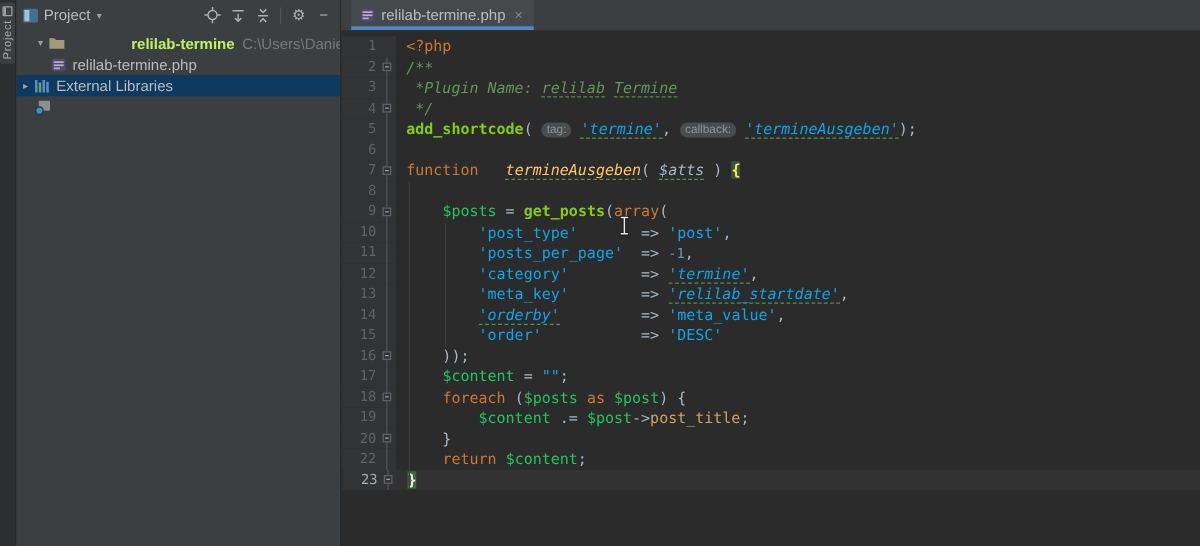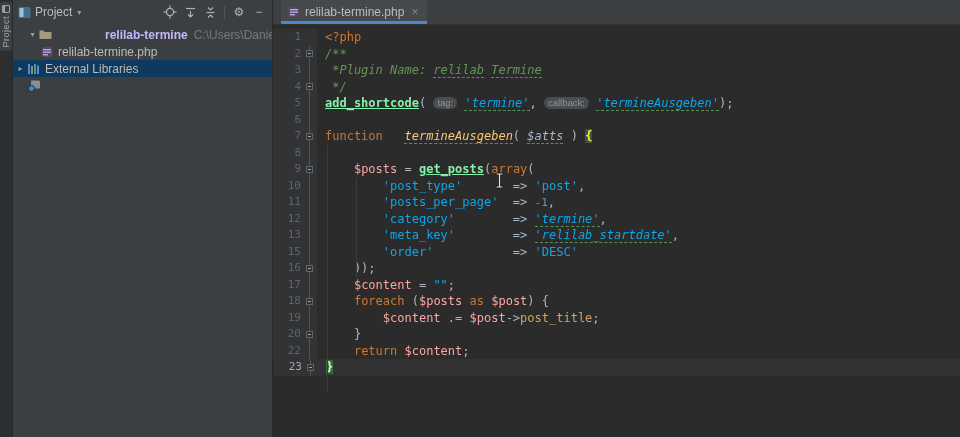"relilab-termine" .tr-label.bold { color: #c4b5fd -> #bef264 }
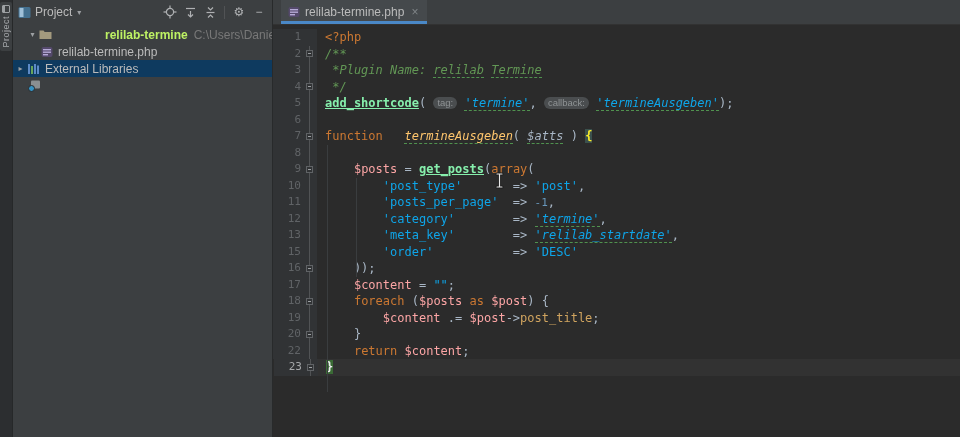"add_shortcode" .tok.fnb { color: #86efac -> #84cc16; text-decoration: underline -> none }
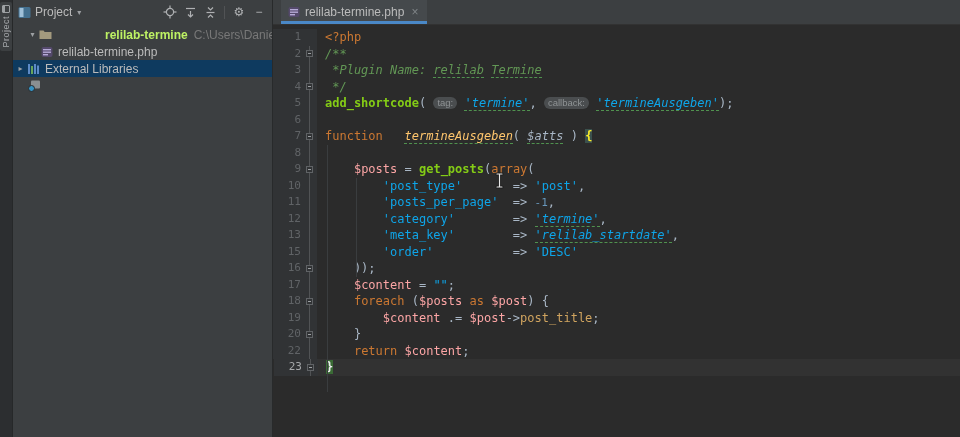"$posts" .tok.var { color: #fca5a5 -> #22c55e }
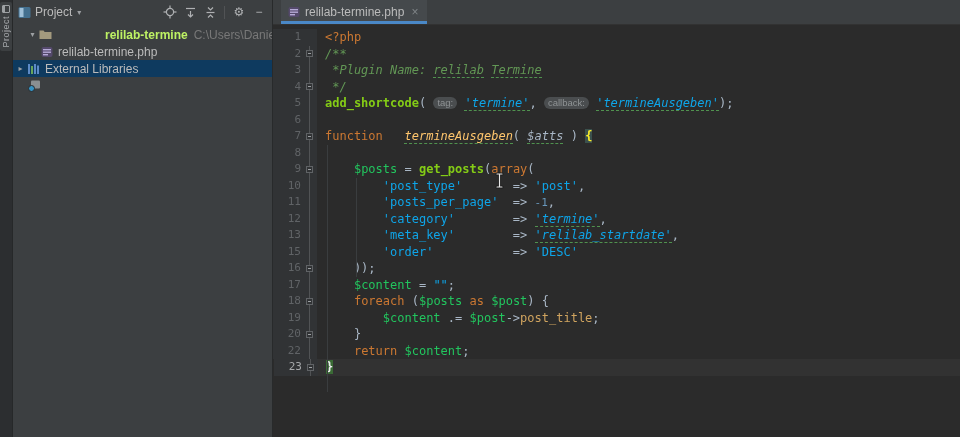"14" div.code-row { html: none -> <div> <div> <span>14</span> <span></span> </div> <div><span> </span><span>'orderby'</span><span> </span><span>=&gt; </span><span>'meta_value'</span><span>,</span></div> </div> }
